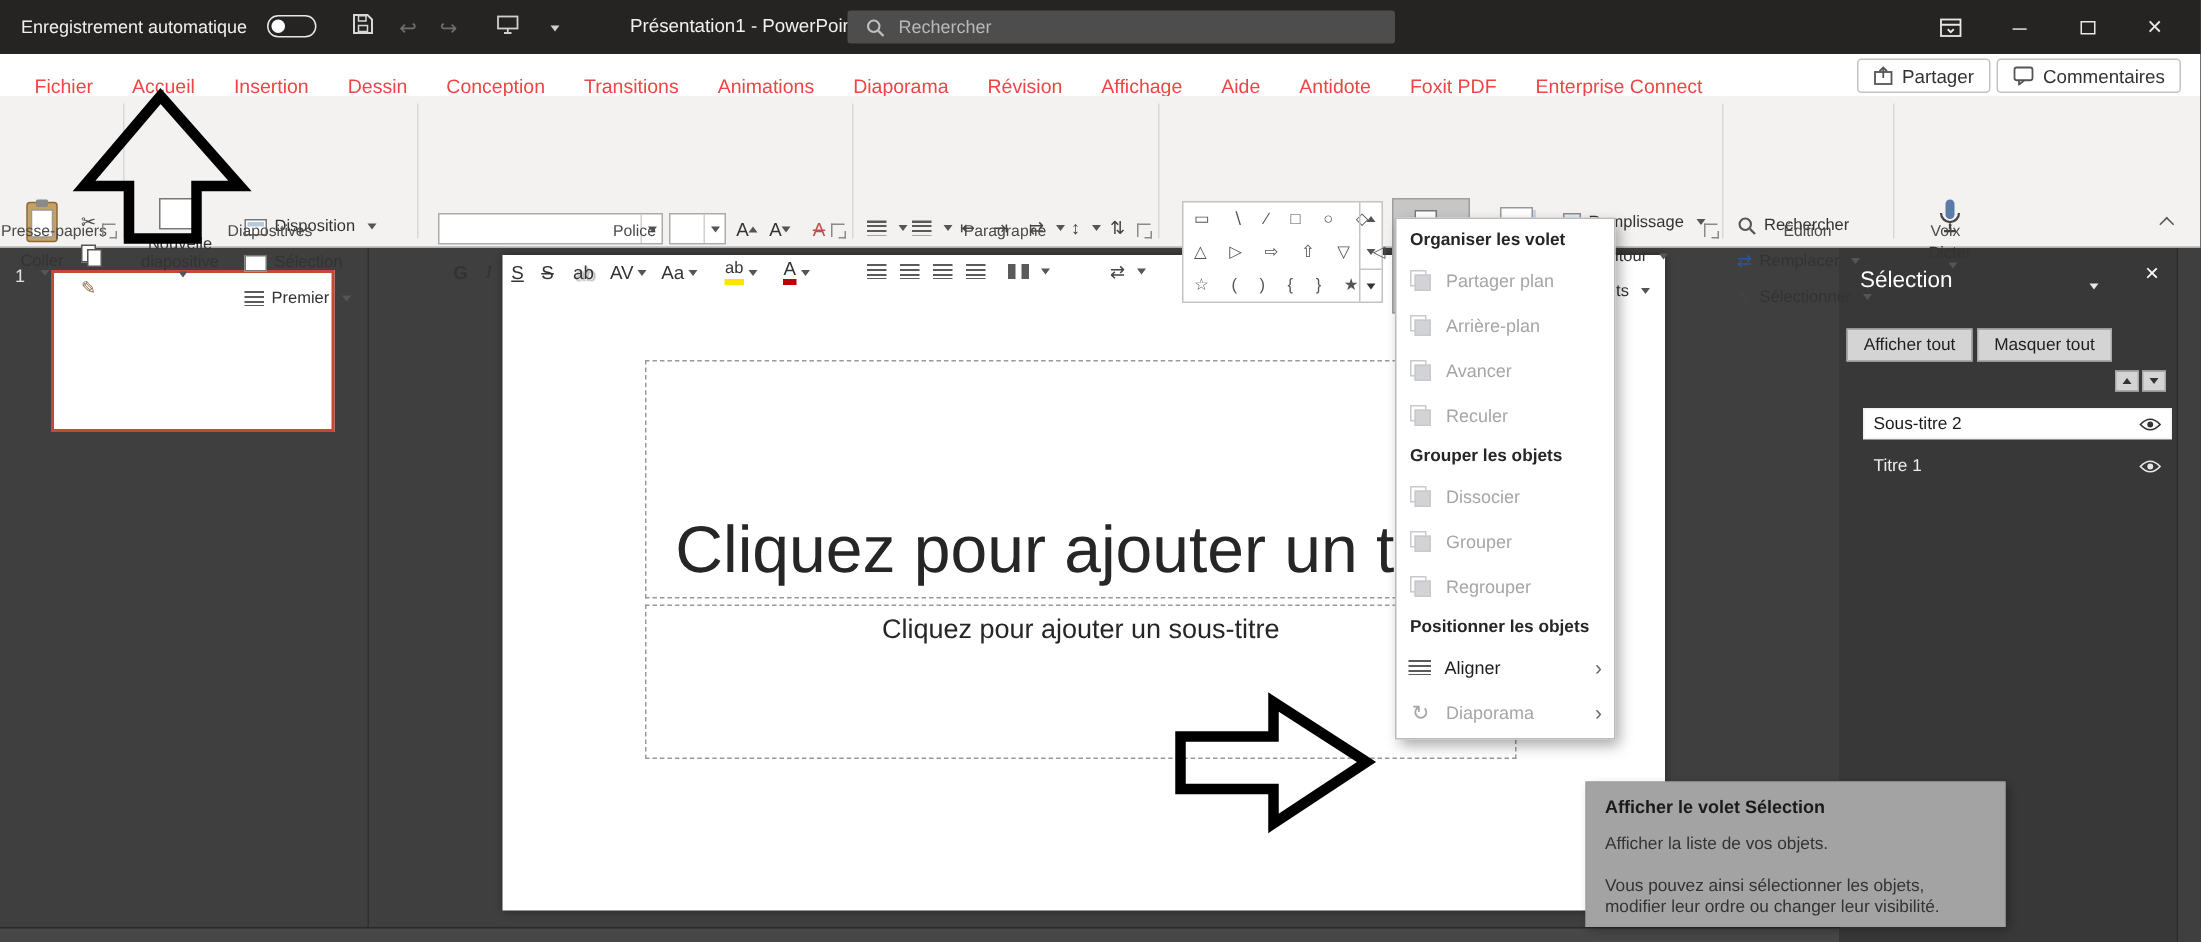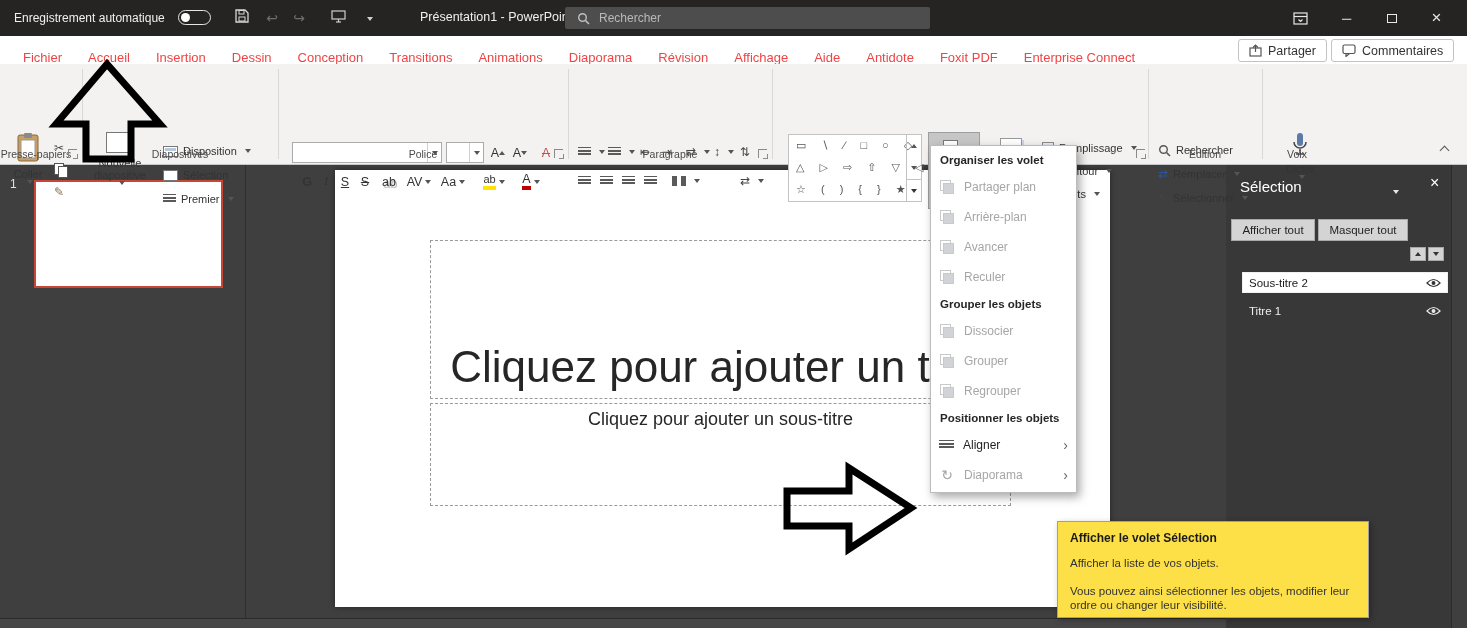"Afficher le volet Sélection" #tooltip { background: #fde047 -> #a3a3a3; width: 312px -> 280px }
